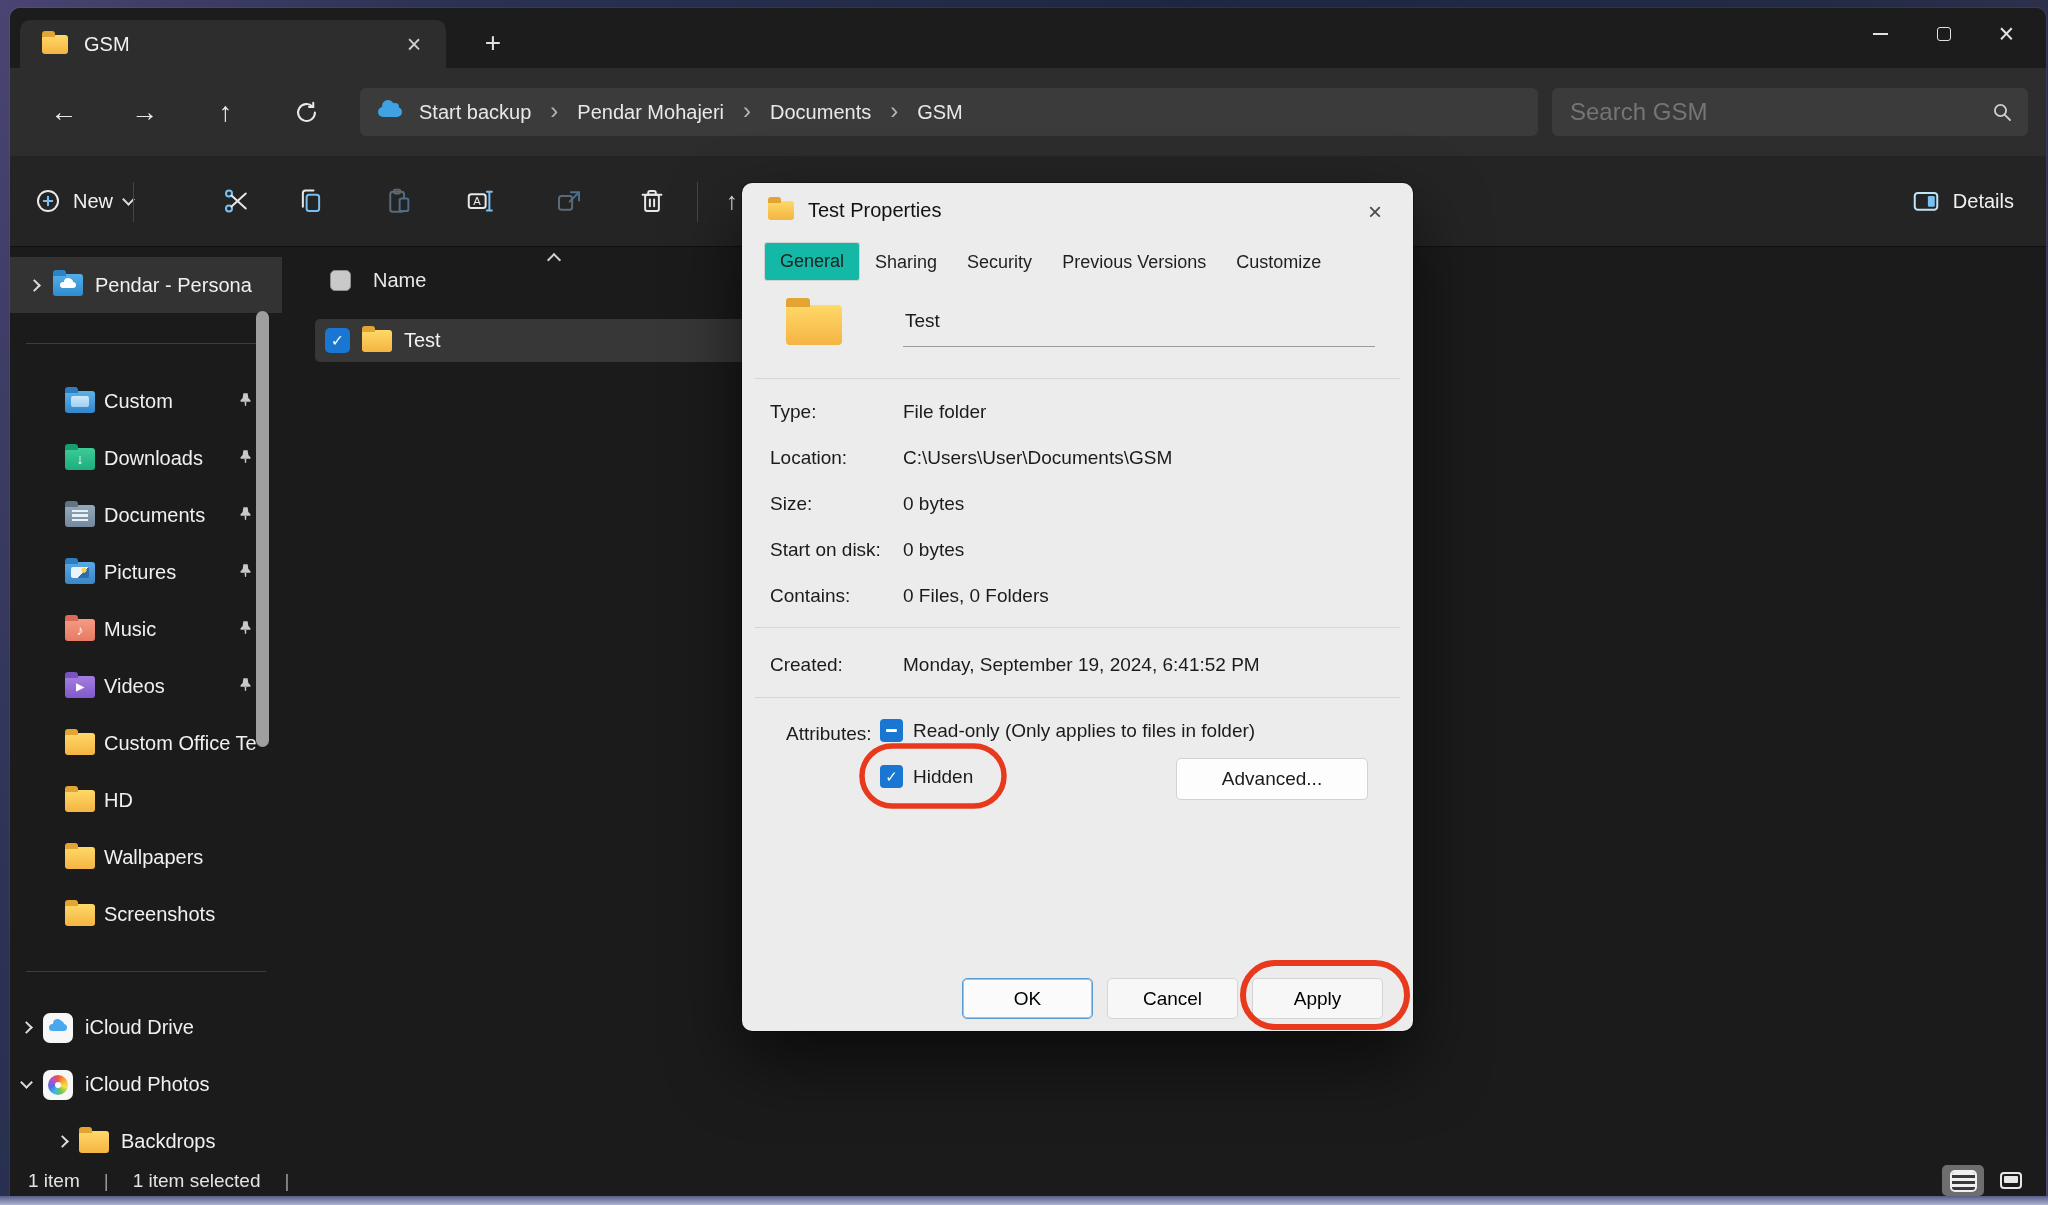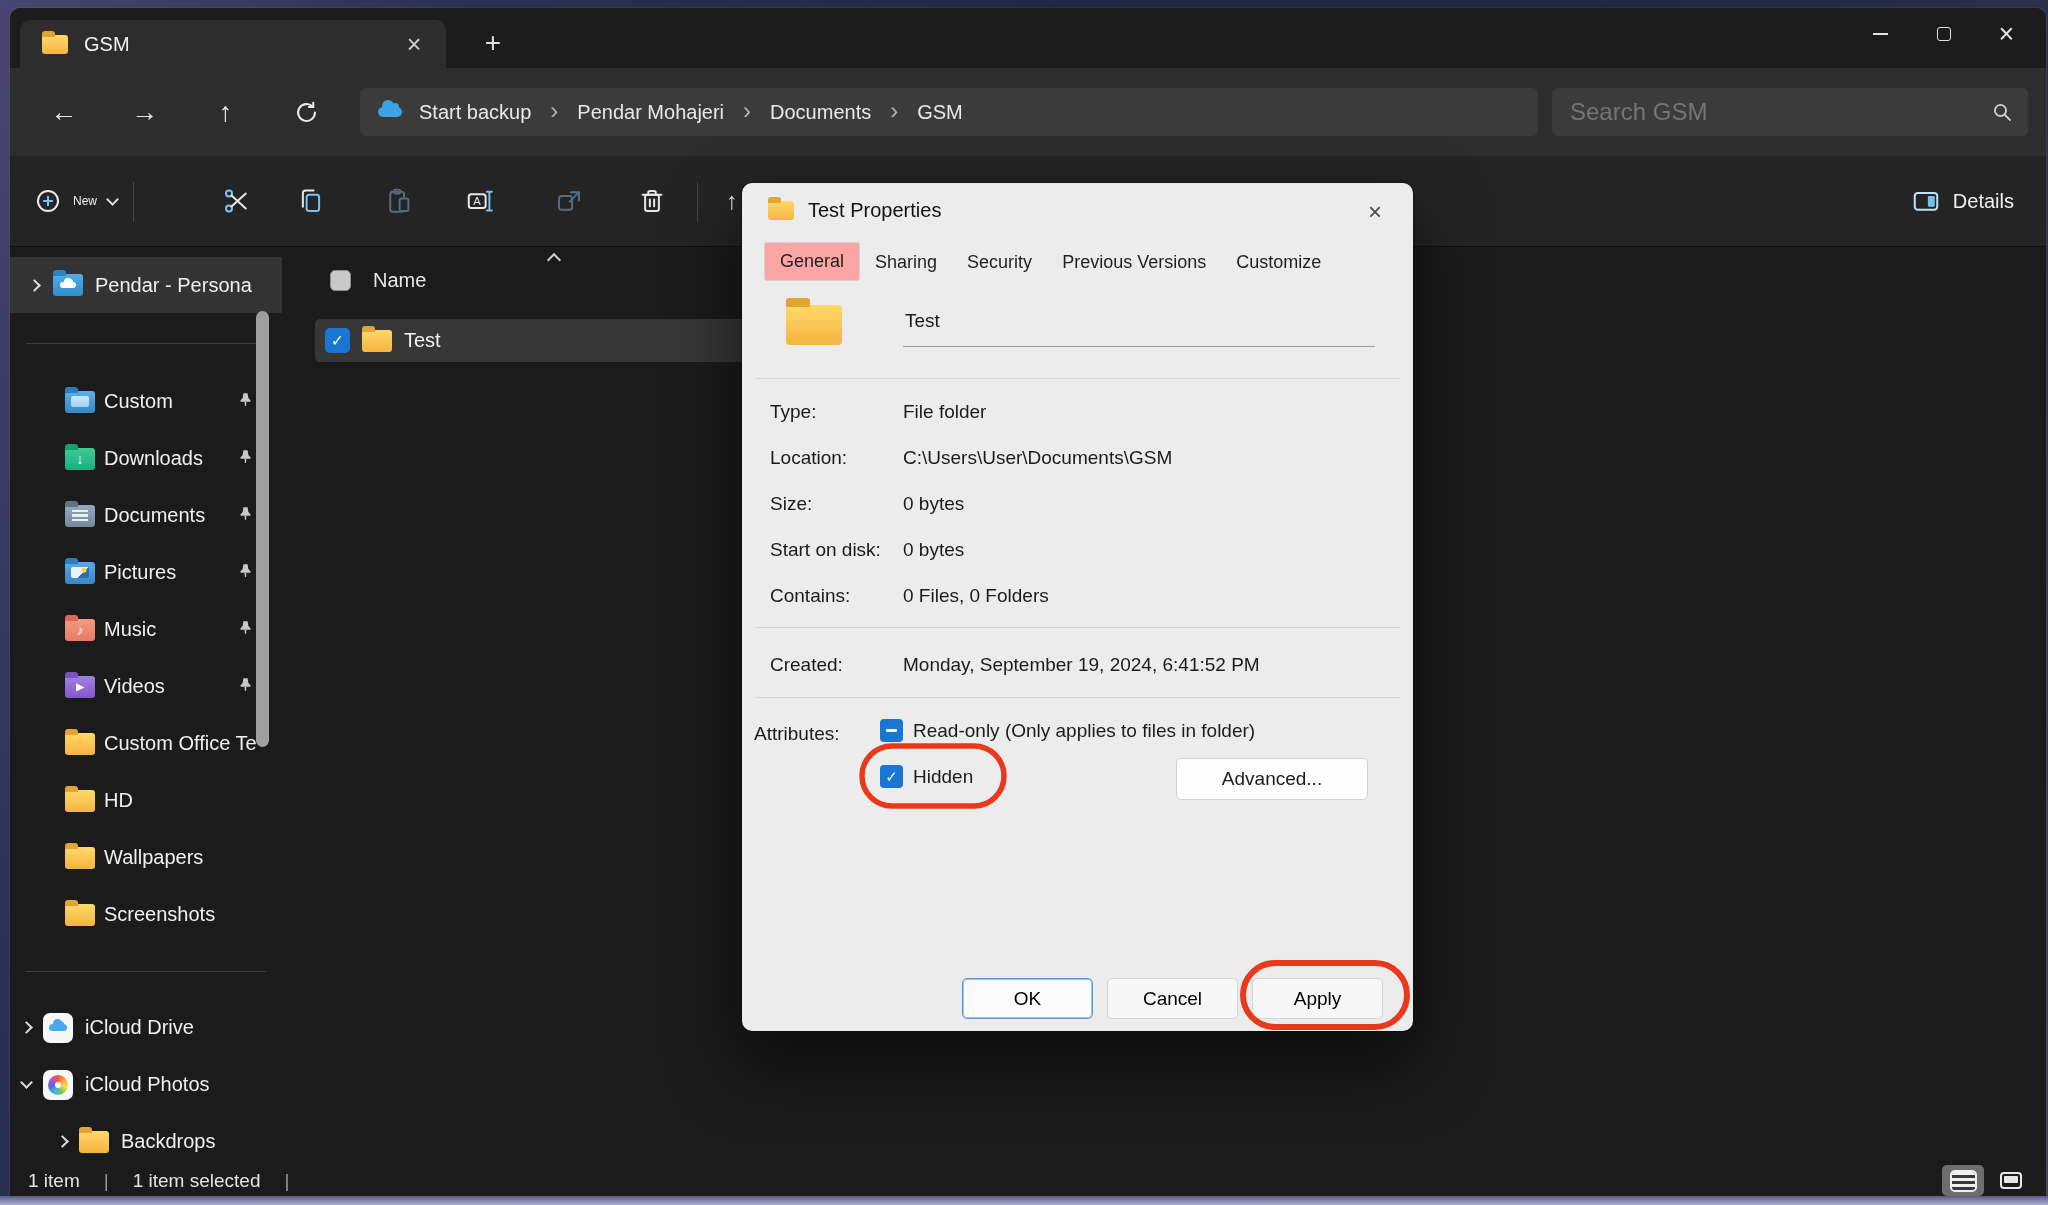"New" .tb-new { font-size: 12px -> 20px }
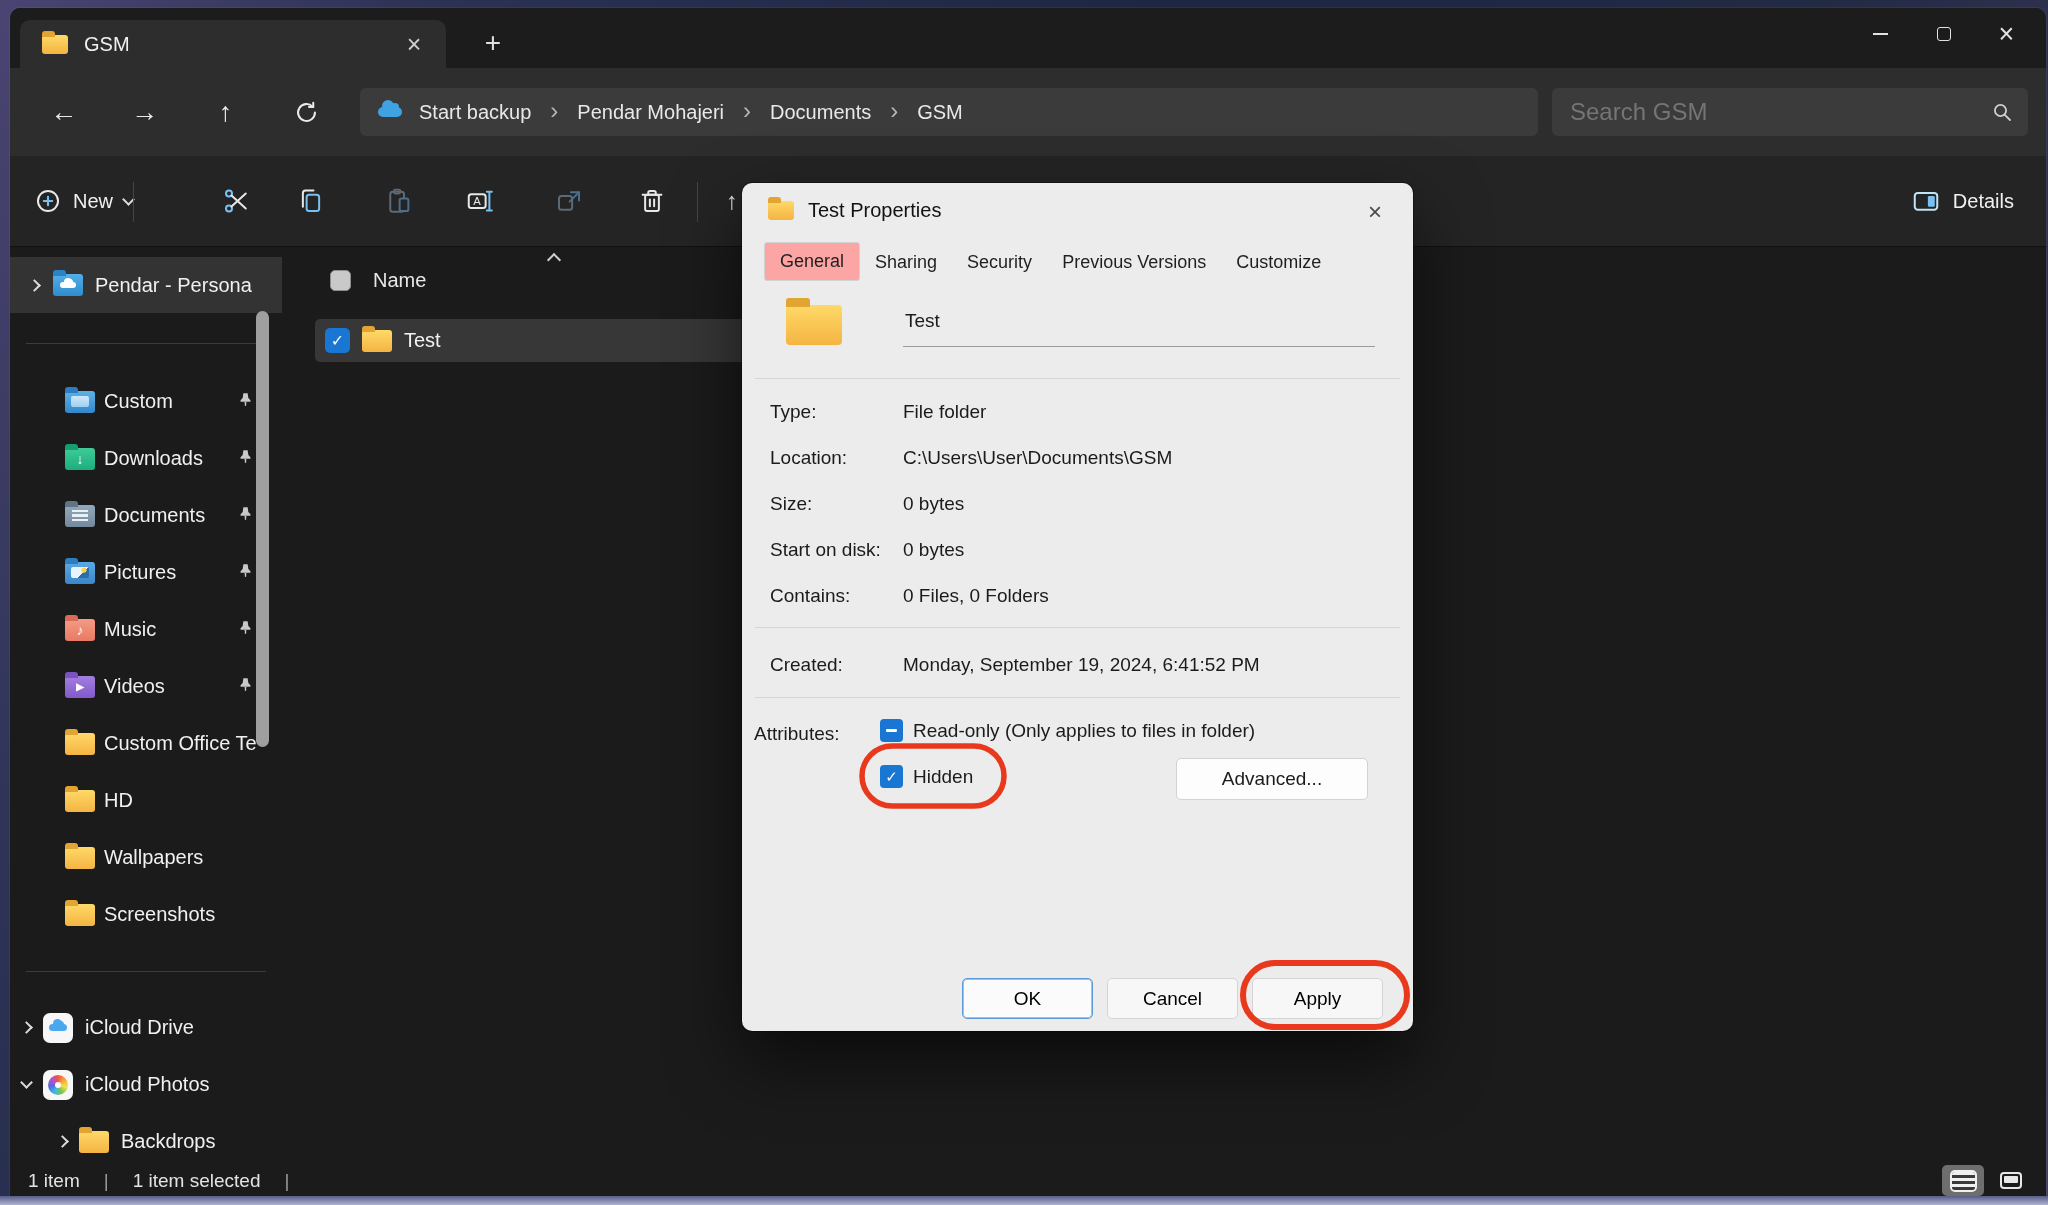"General" .dlg-tab.active { background: #fca5a5 -> #14b8a6 }
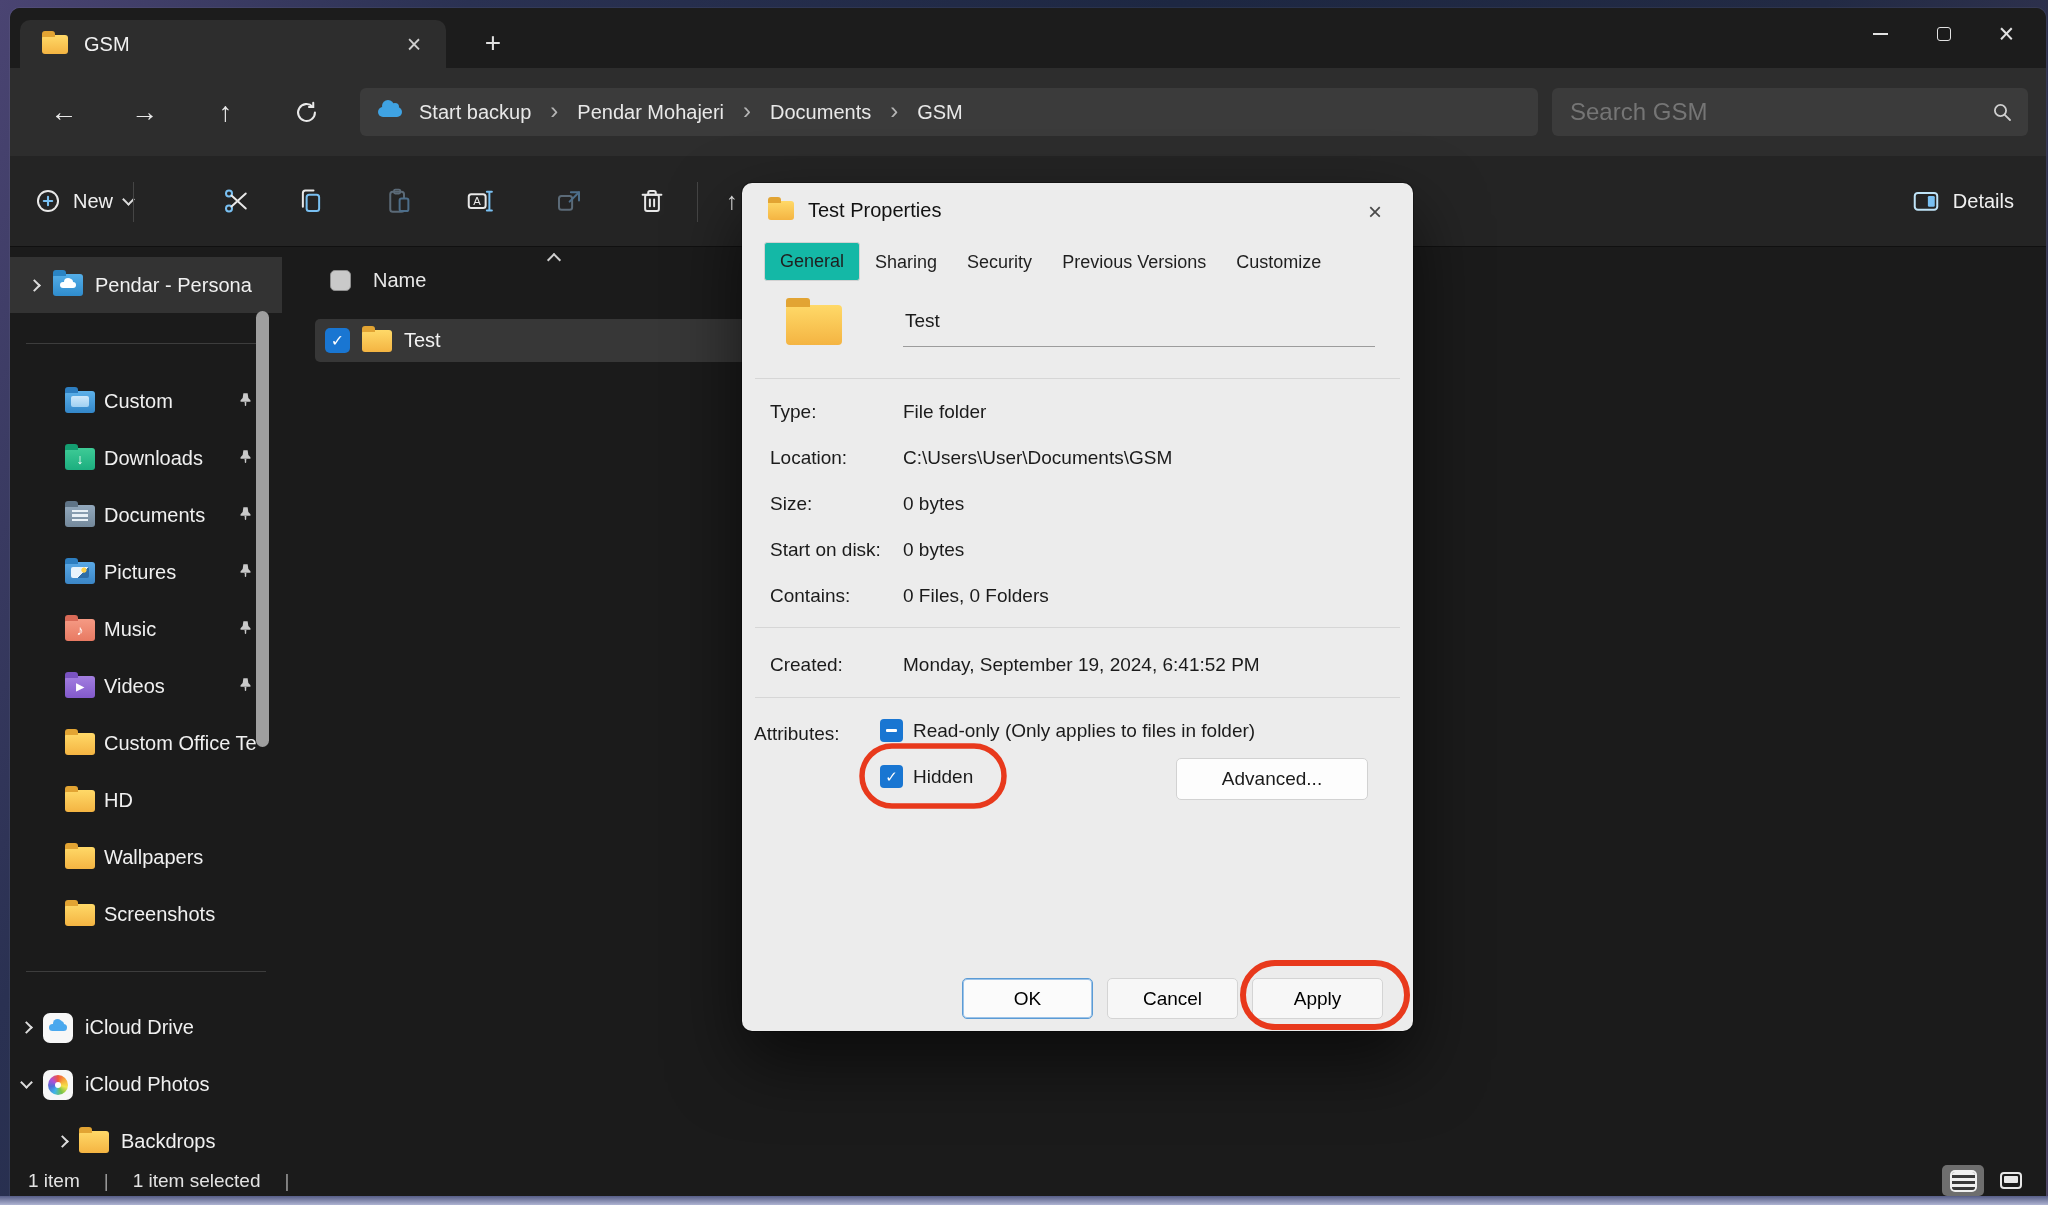"Attributes:" .attr-label { left: 12px -> 44px }
